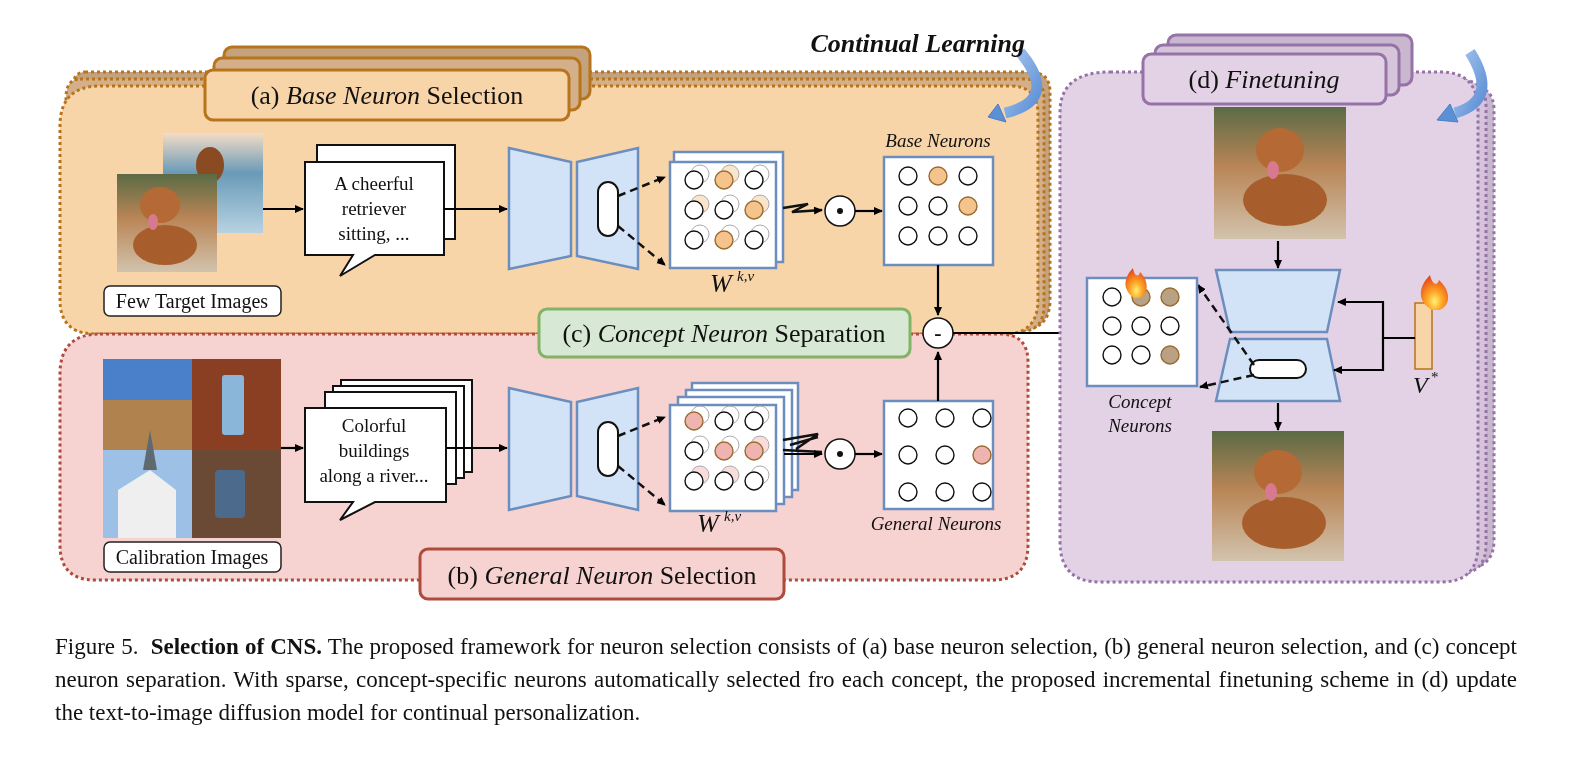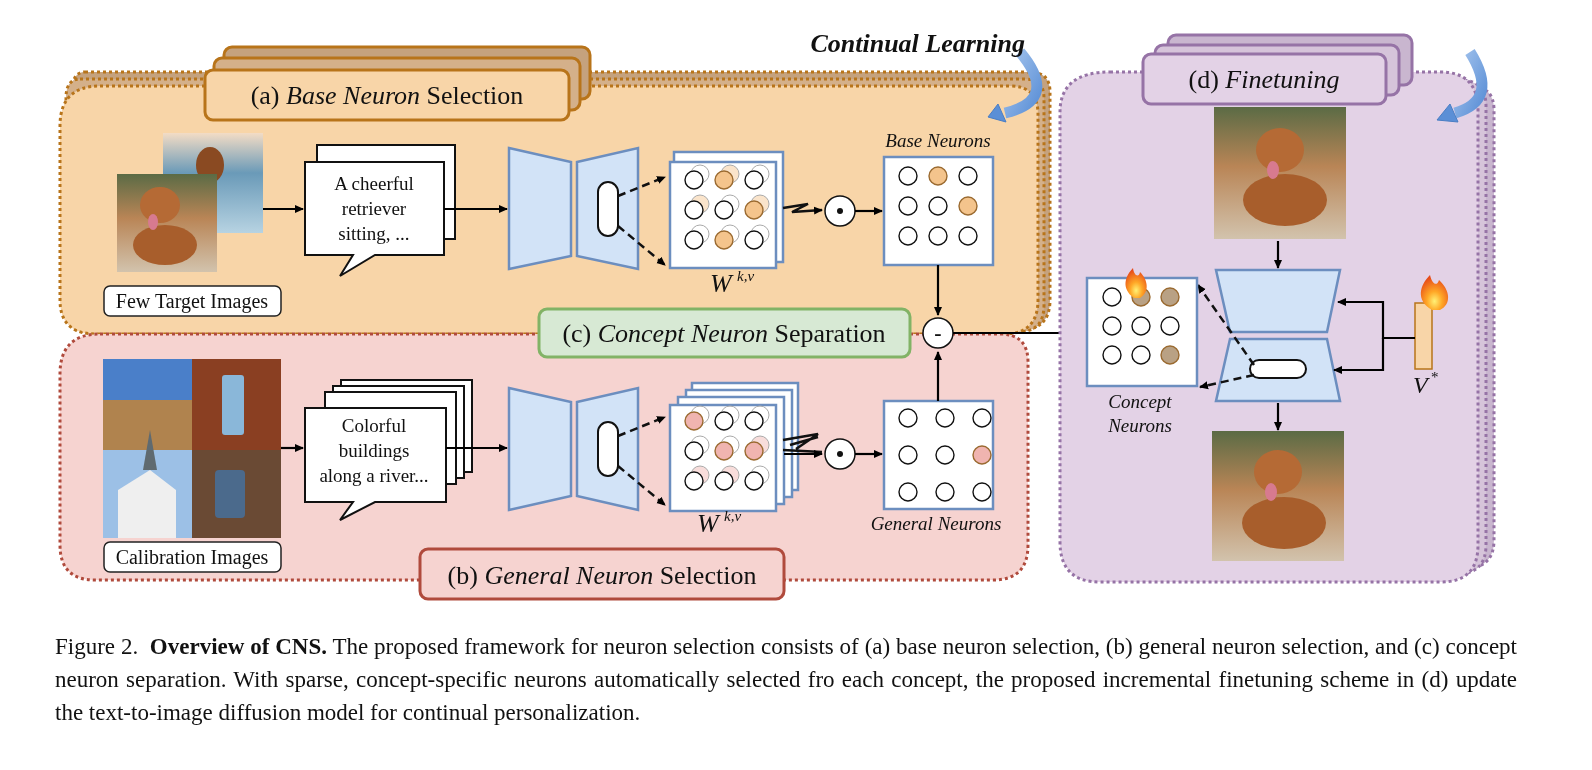"Figure 2." span { text: 2 -> 5 }
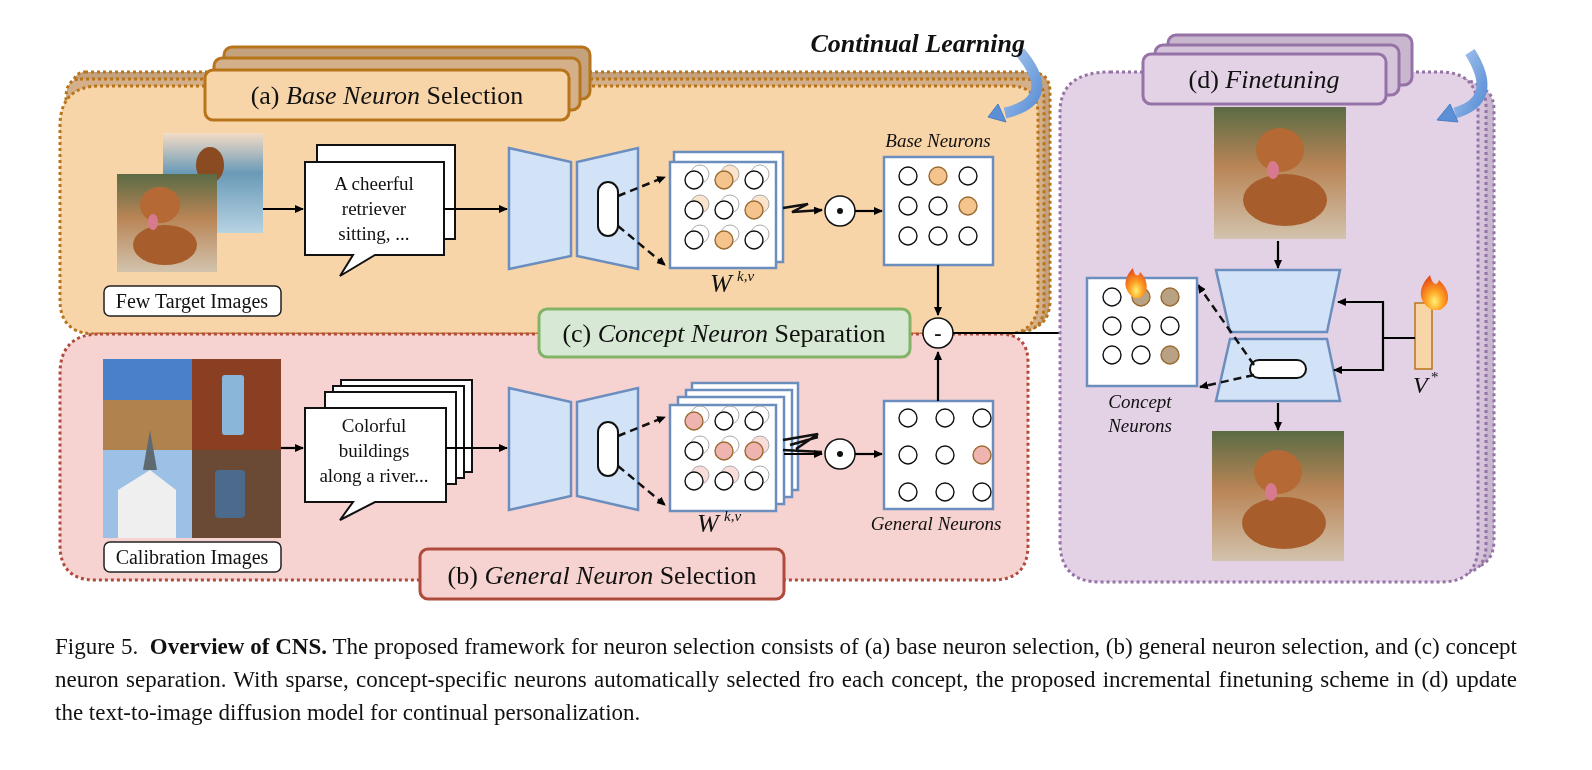"Overview of CNS." b { text: Overview -> Selection }
